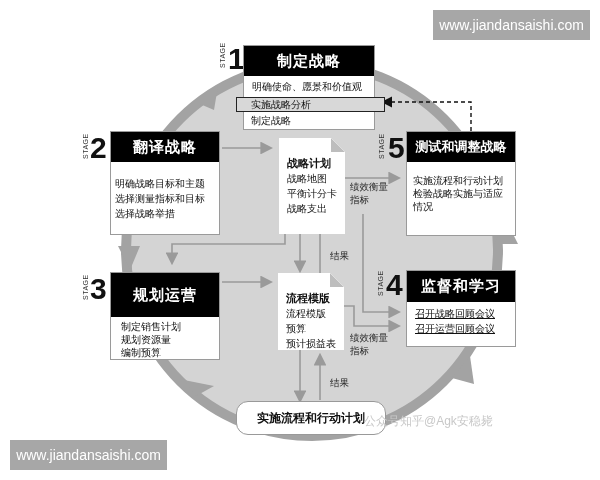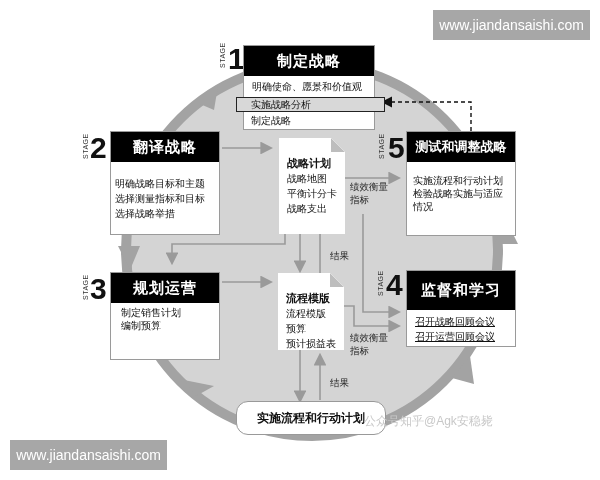"规划运营" div.stage-head { height: 30px -> 44px }
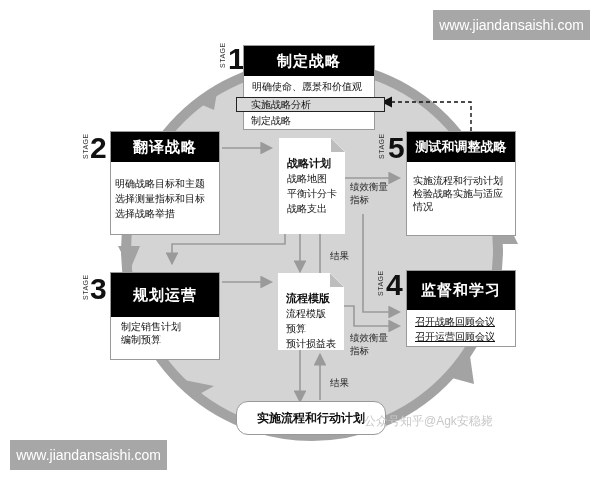"监督和学习" div.stage-head { height: 39px -> 31px }
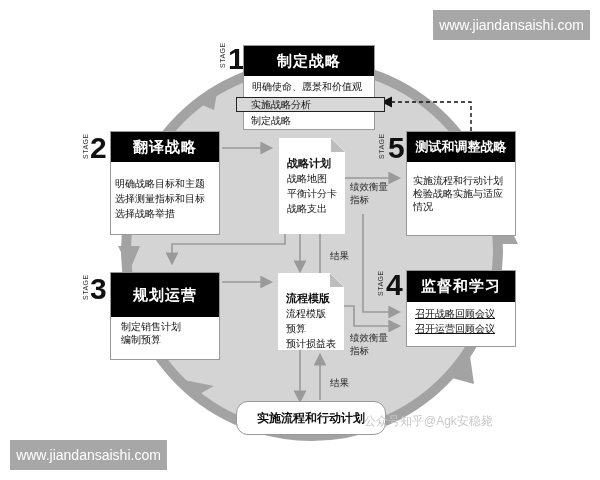"规划资源量" div { html: none -> <div>规划资源量</div> }
